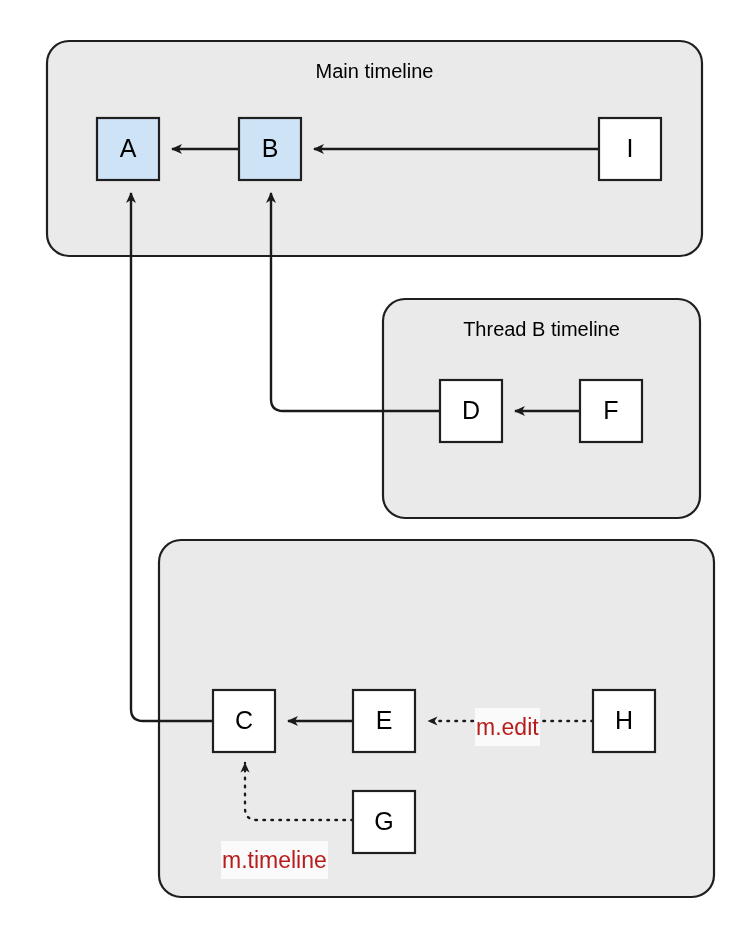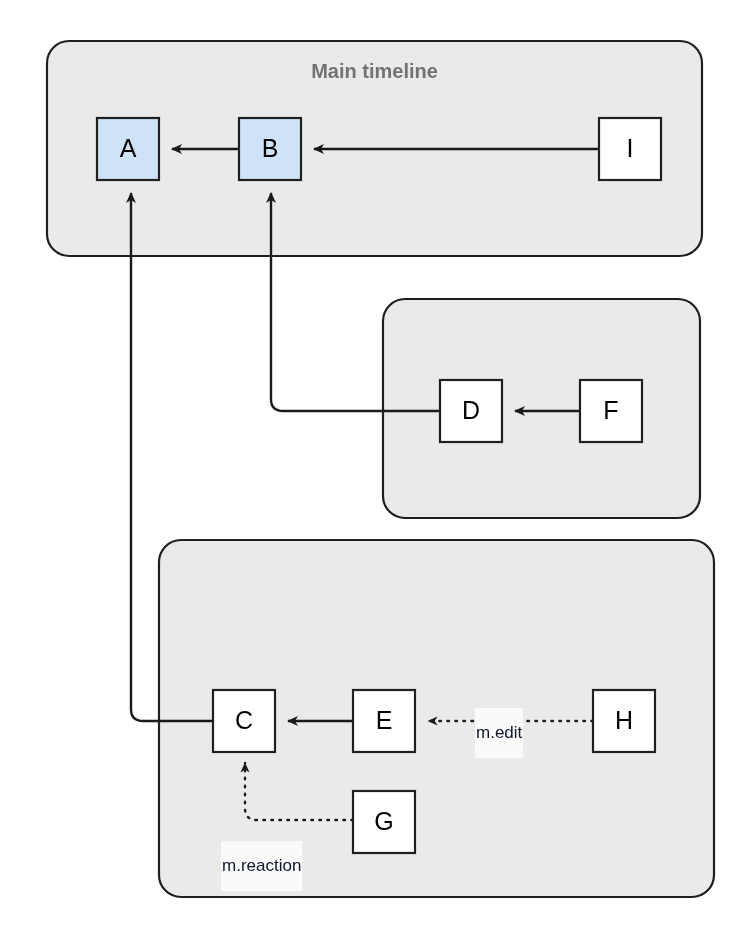"Main timeline" .group-title { color: #737373 -> #000000; font-weight: bold -> normal }
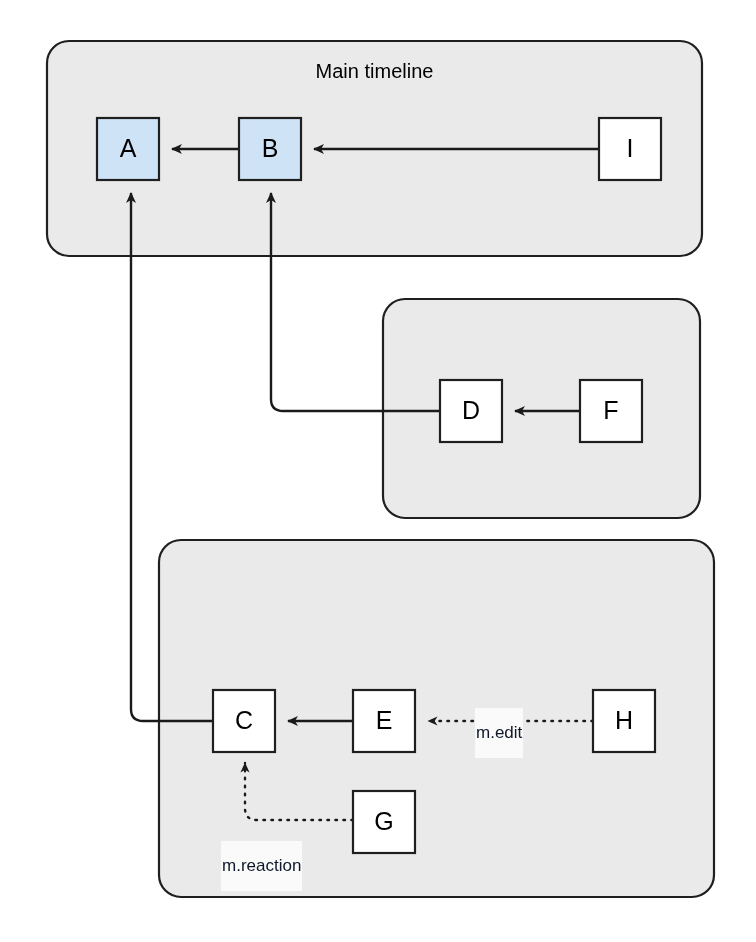"Thread B timeline" div.group-title { html: none -> <div>Thread B timeline</div> }
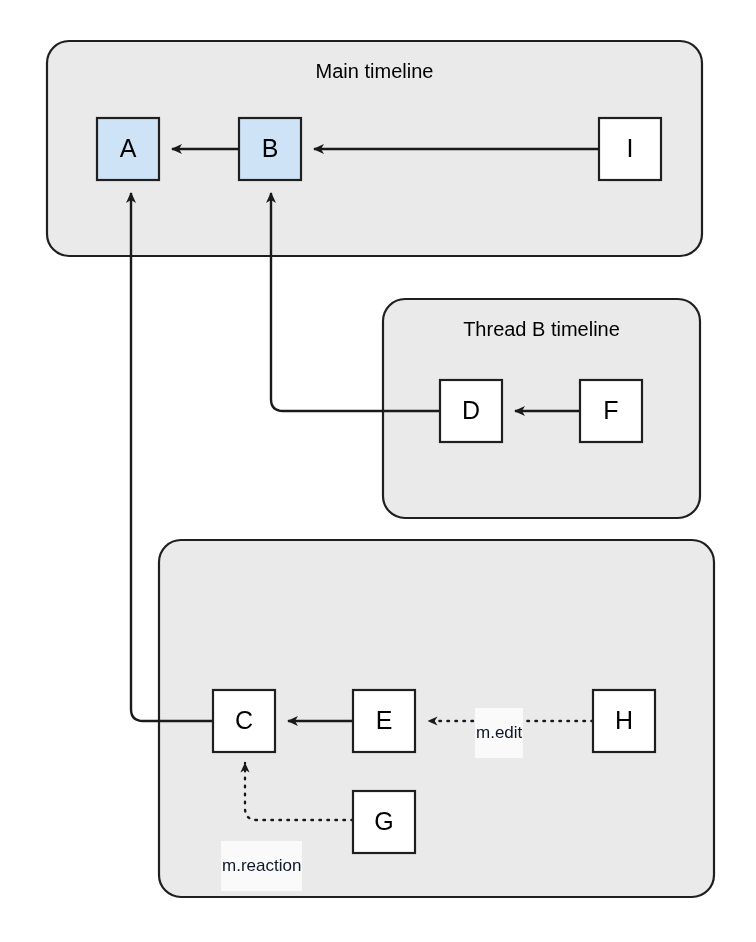"m.edit" .edge-label { color: #0f172a -> #b91c1c; font-size: 17px -> 23px; padding: 15px 1px -> 6px 1px }
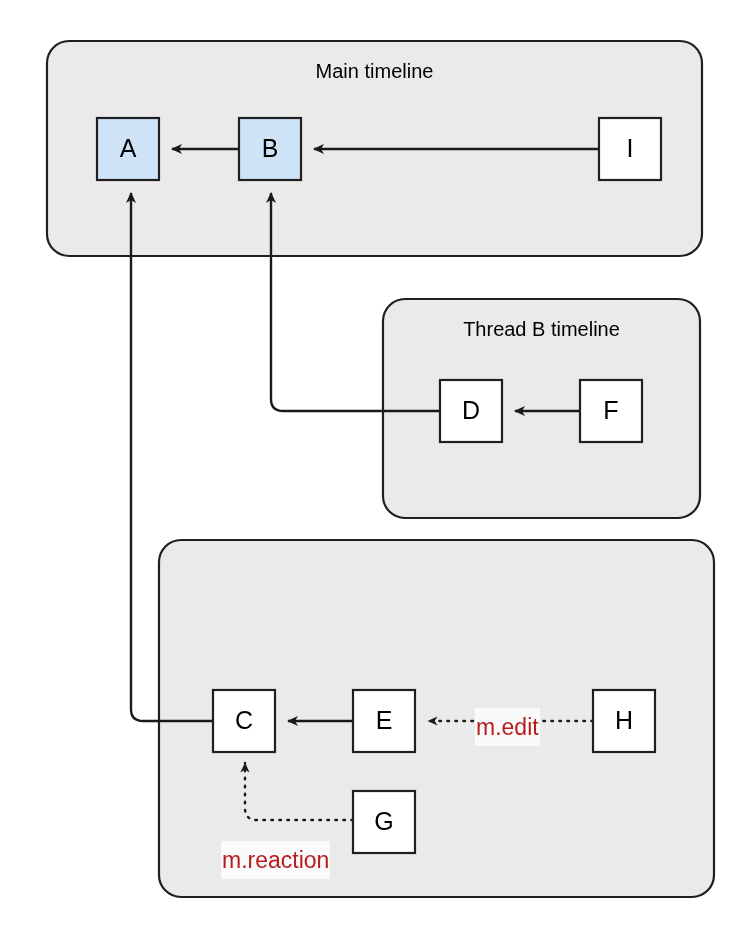"m.reaction" div.edge-label { text: m.reaction -> m.timeline }
